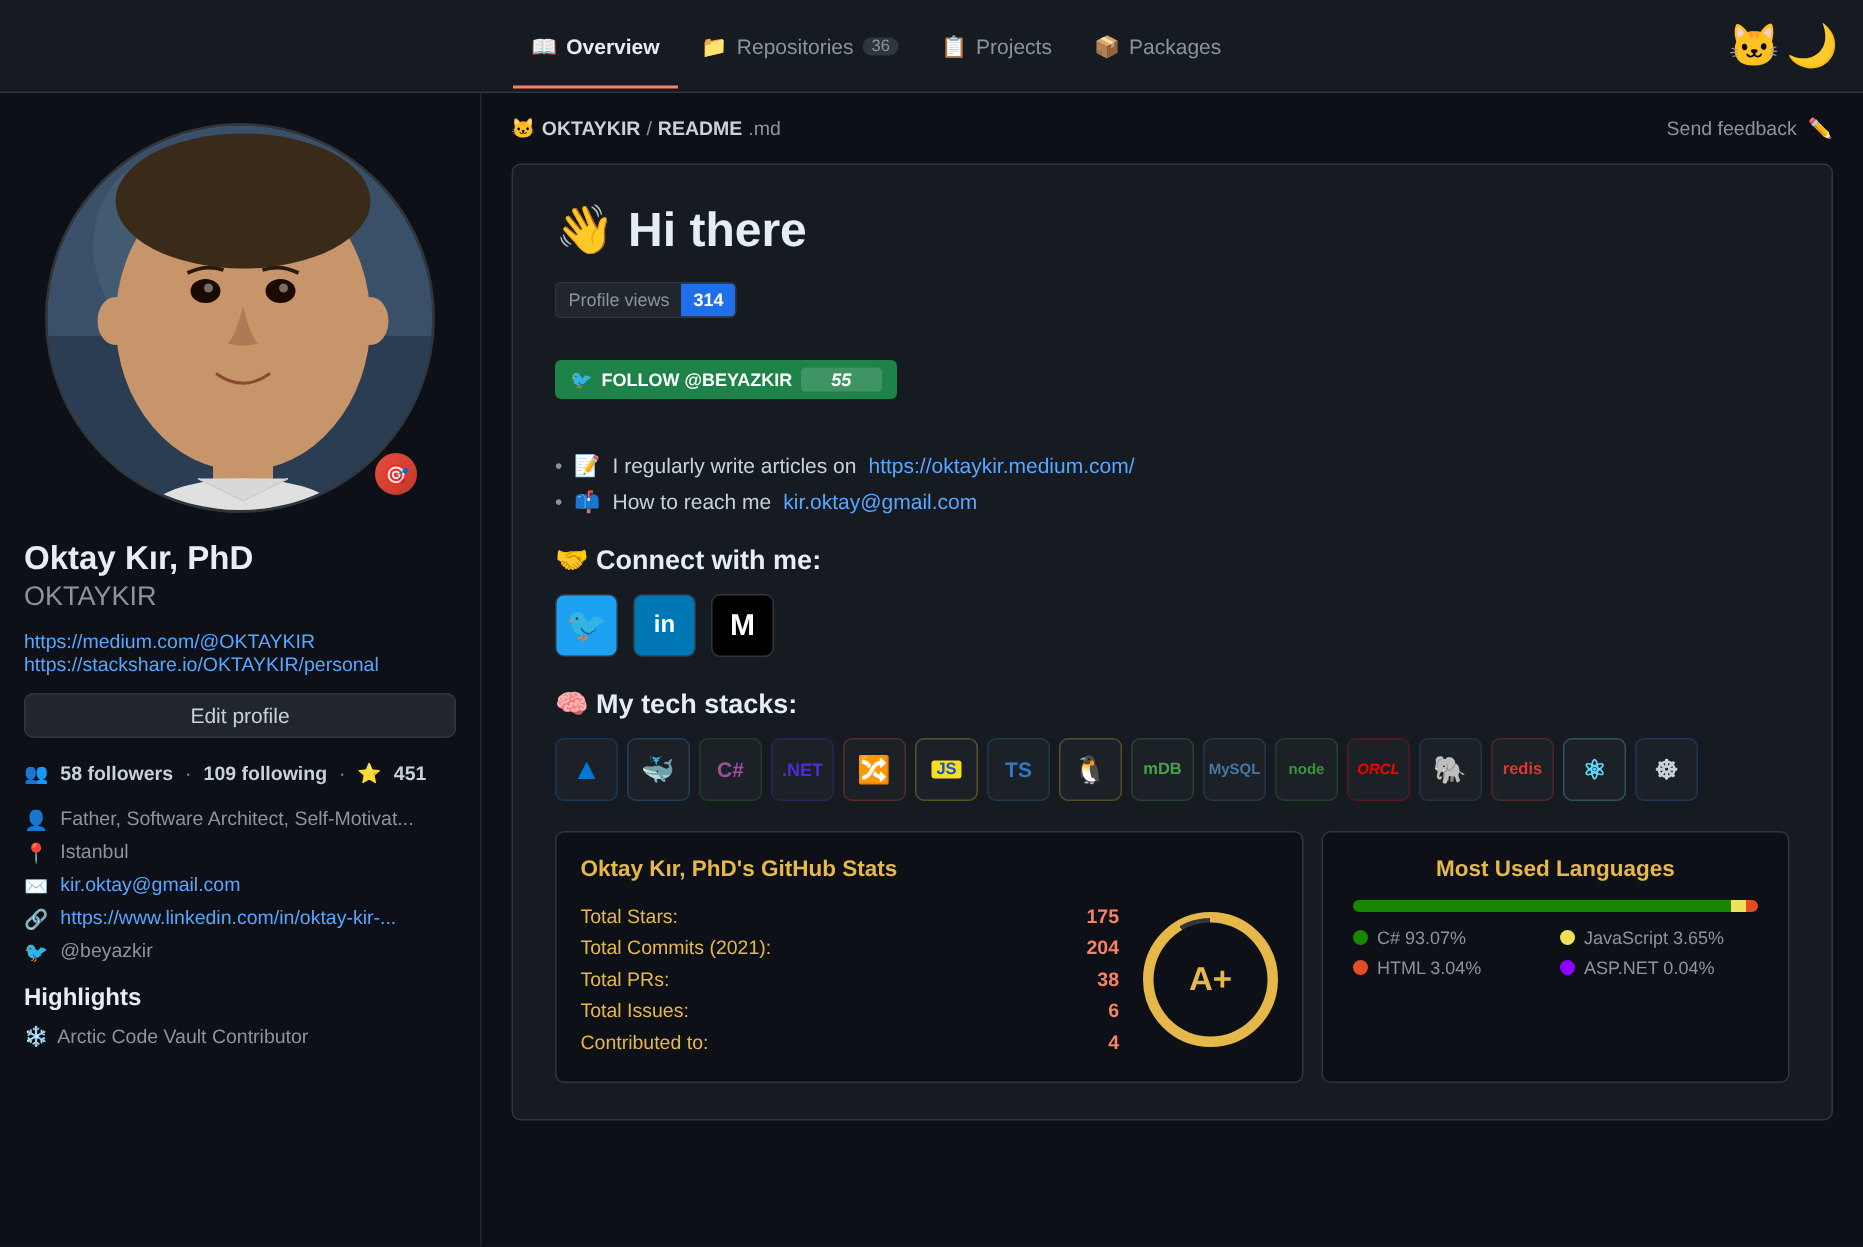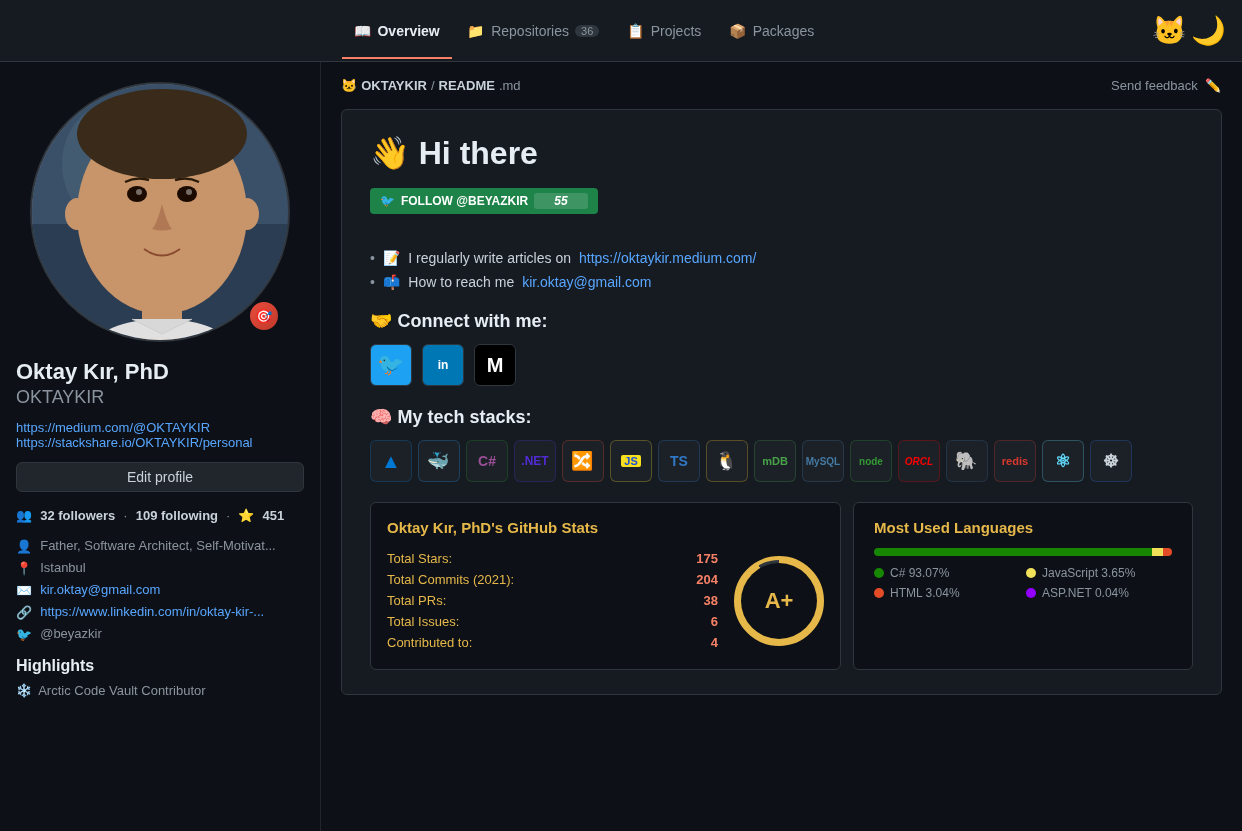"Profile views" div { html: none -> <div> <div> <span>Profile views</span> <span>314</span> </div> </div> }
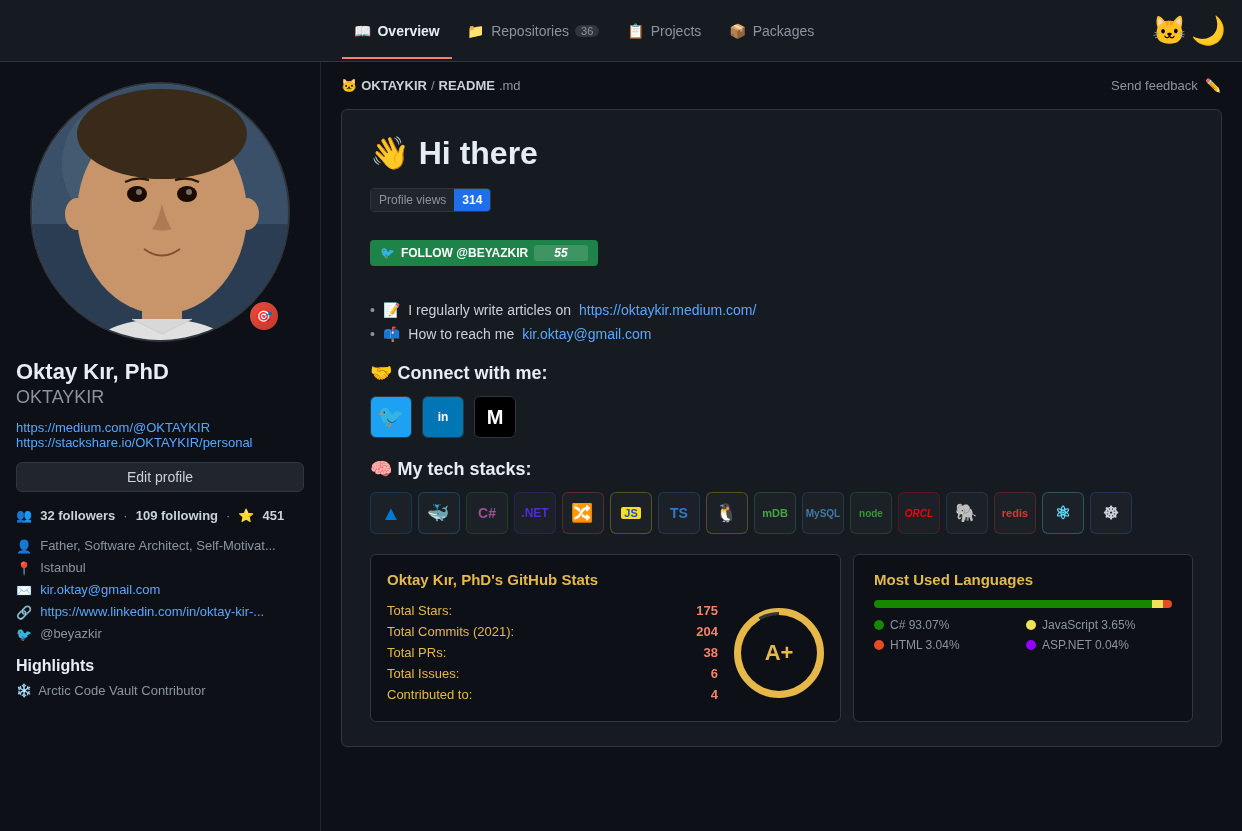"in" div.social-icon-box { font-size: 12px -> 16px }
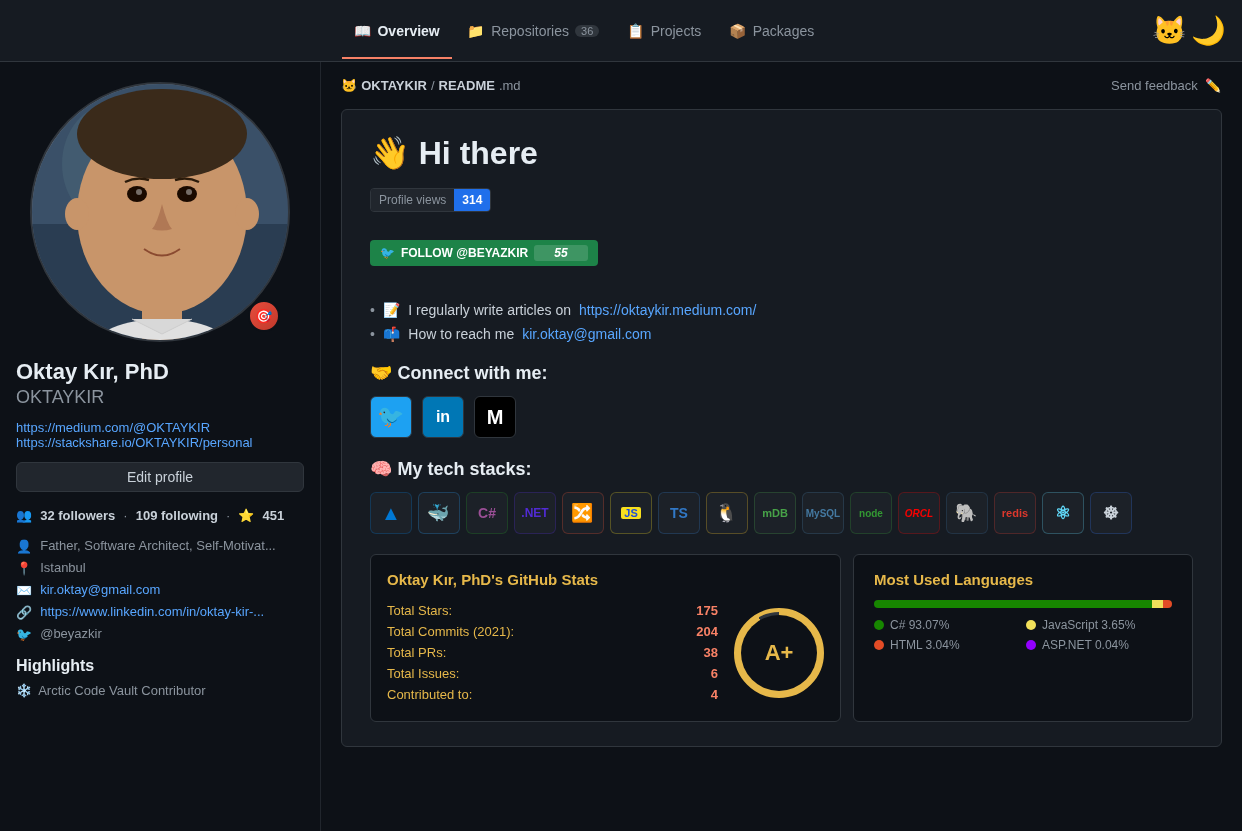"32" span { text: 32 -> 58 }
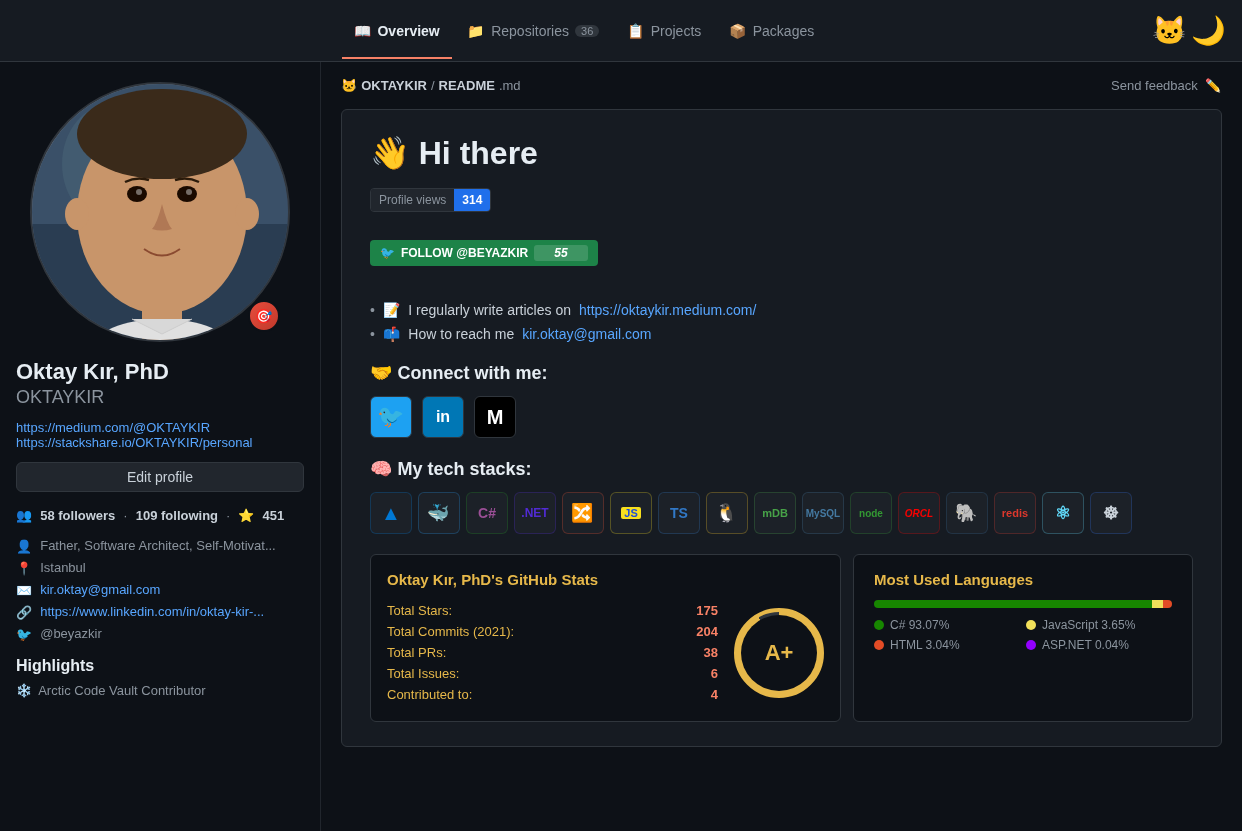"Most Used Languages" .lang-card { text-align: none -> center; width: 340px -> 312px }
